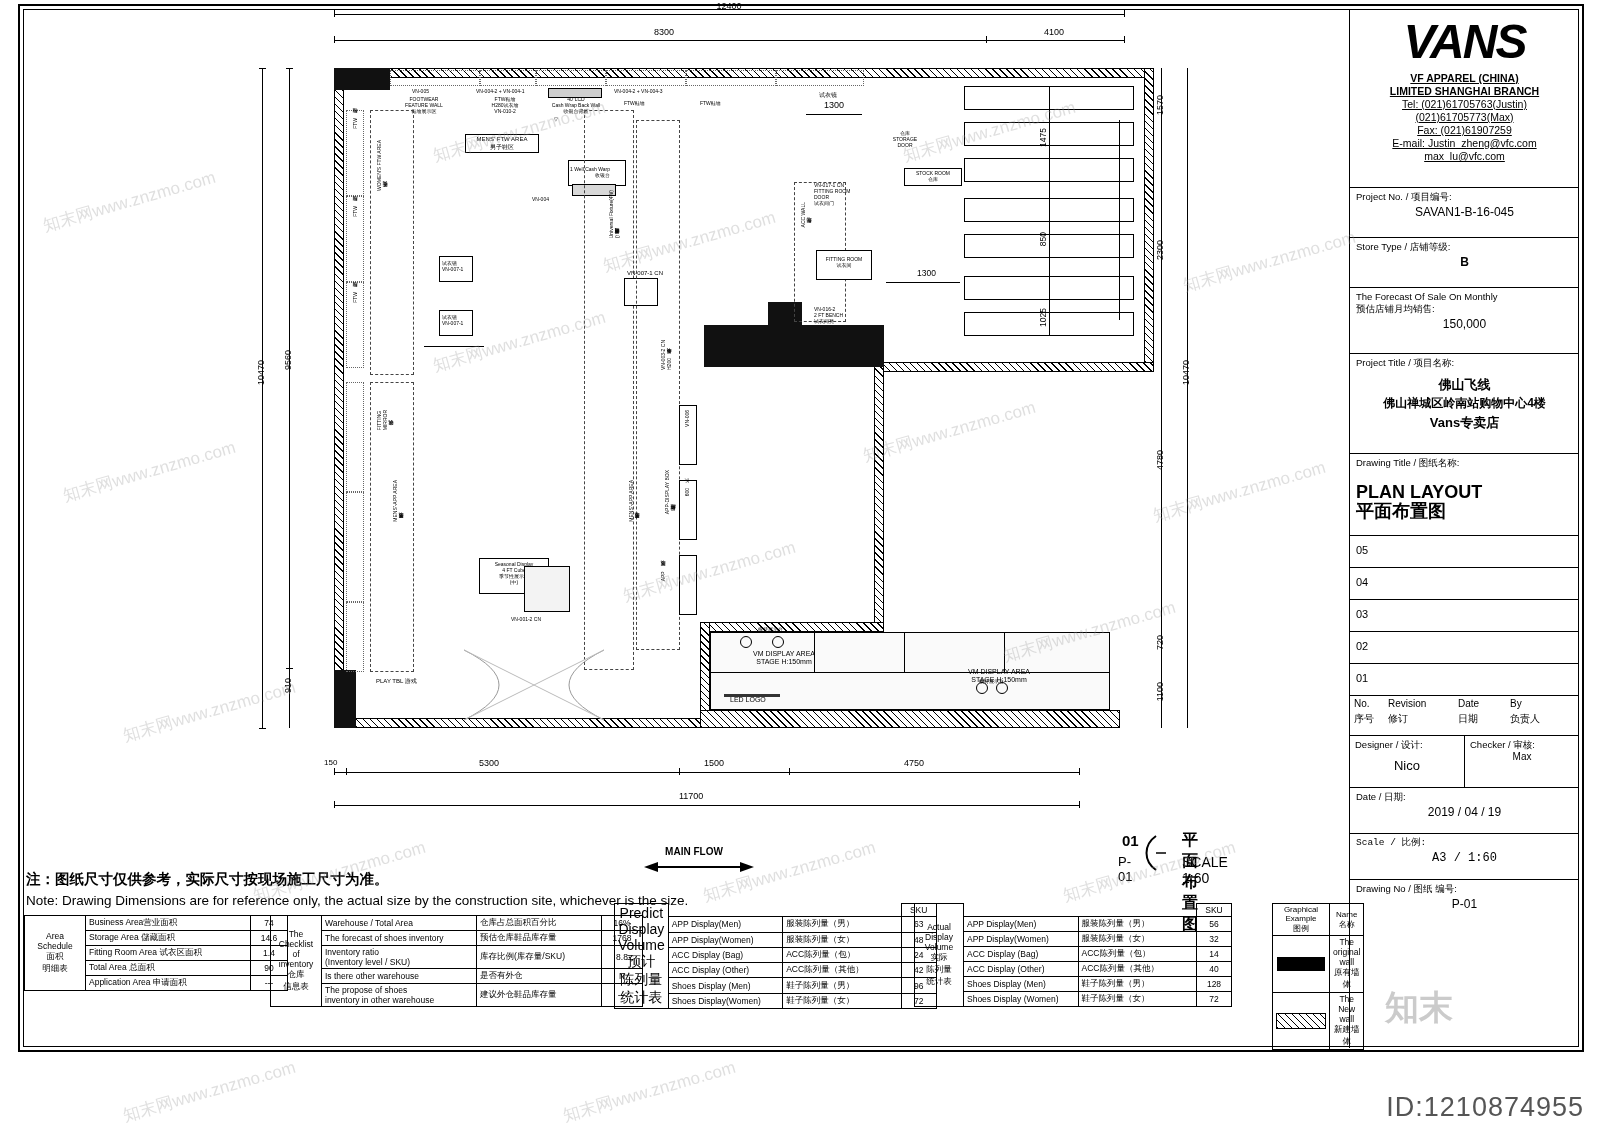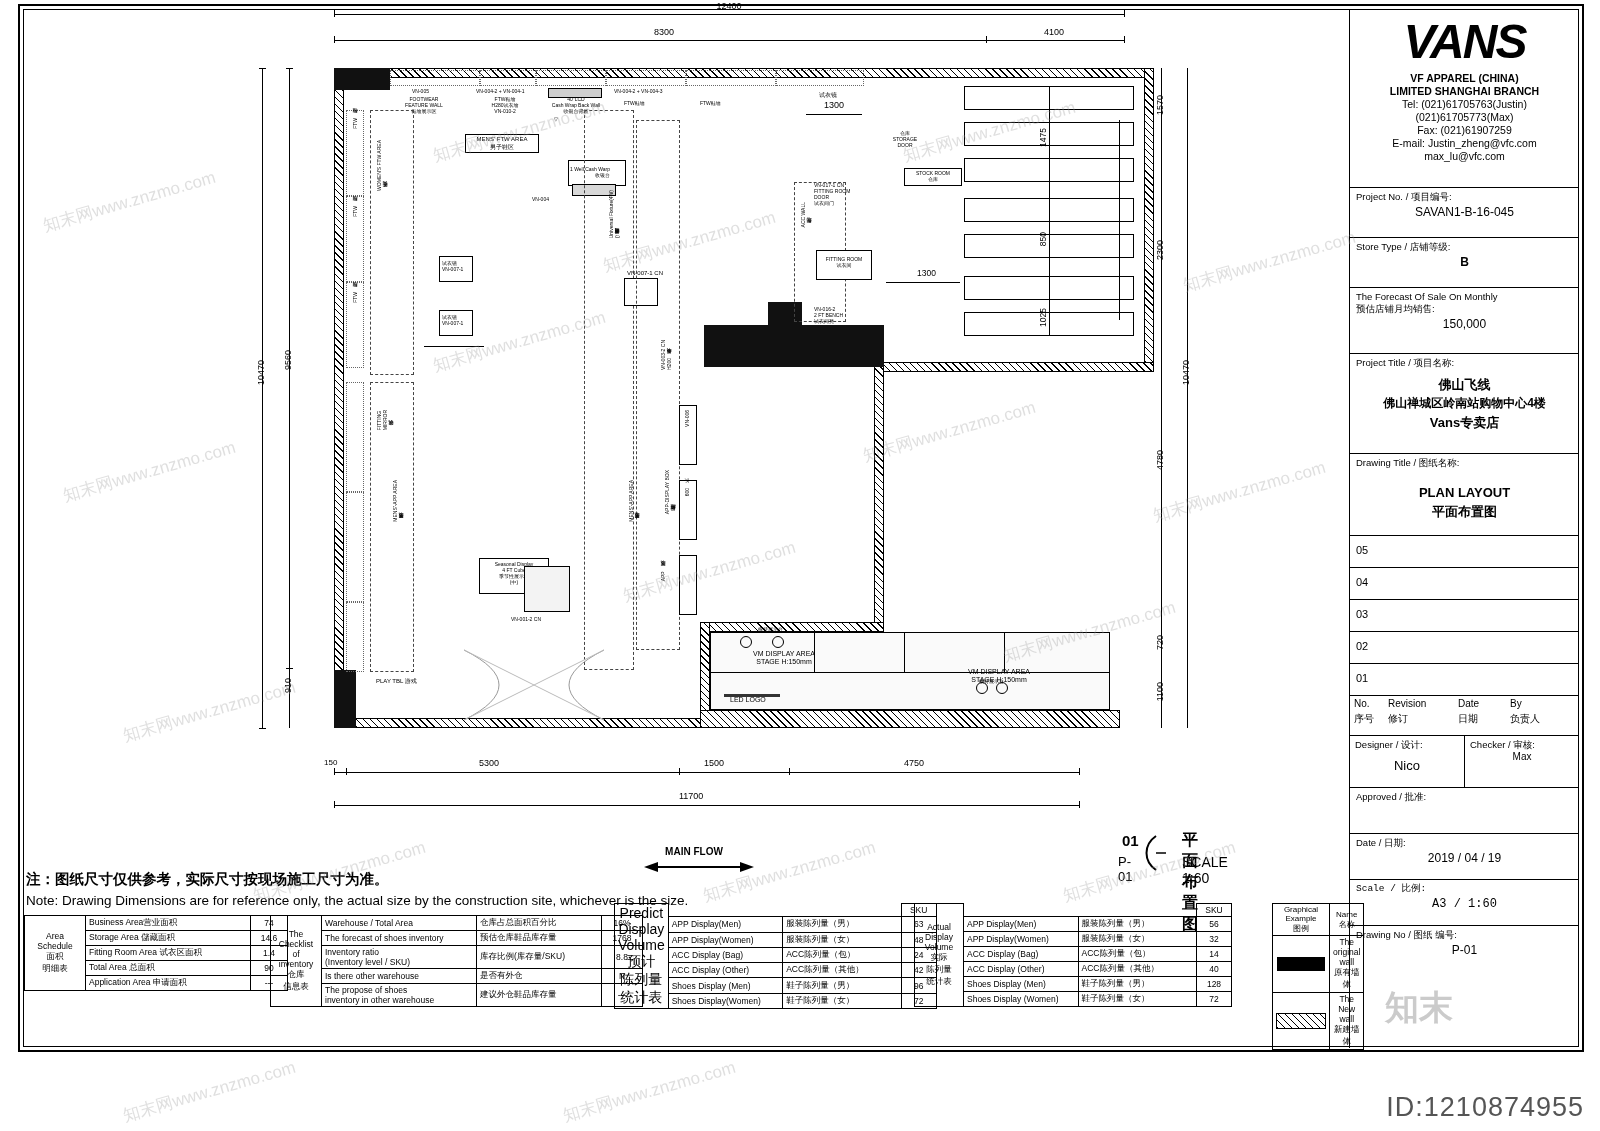"VF APPAREL (CHINA)" div { text-decoration: none -> underline }
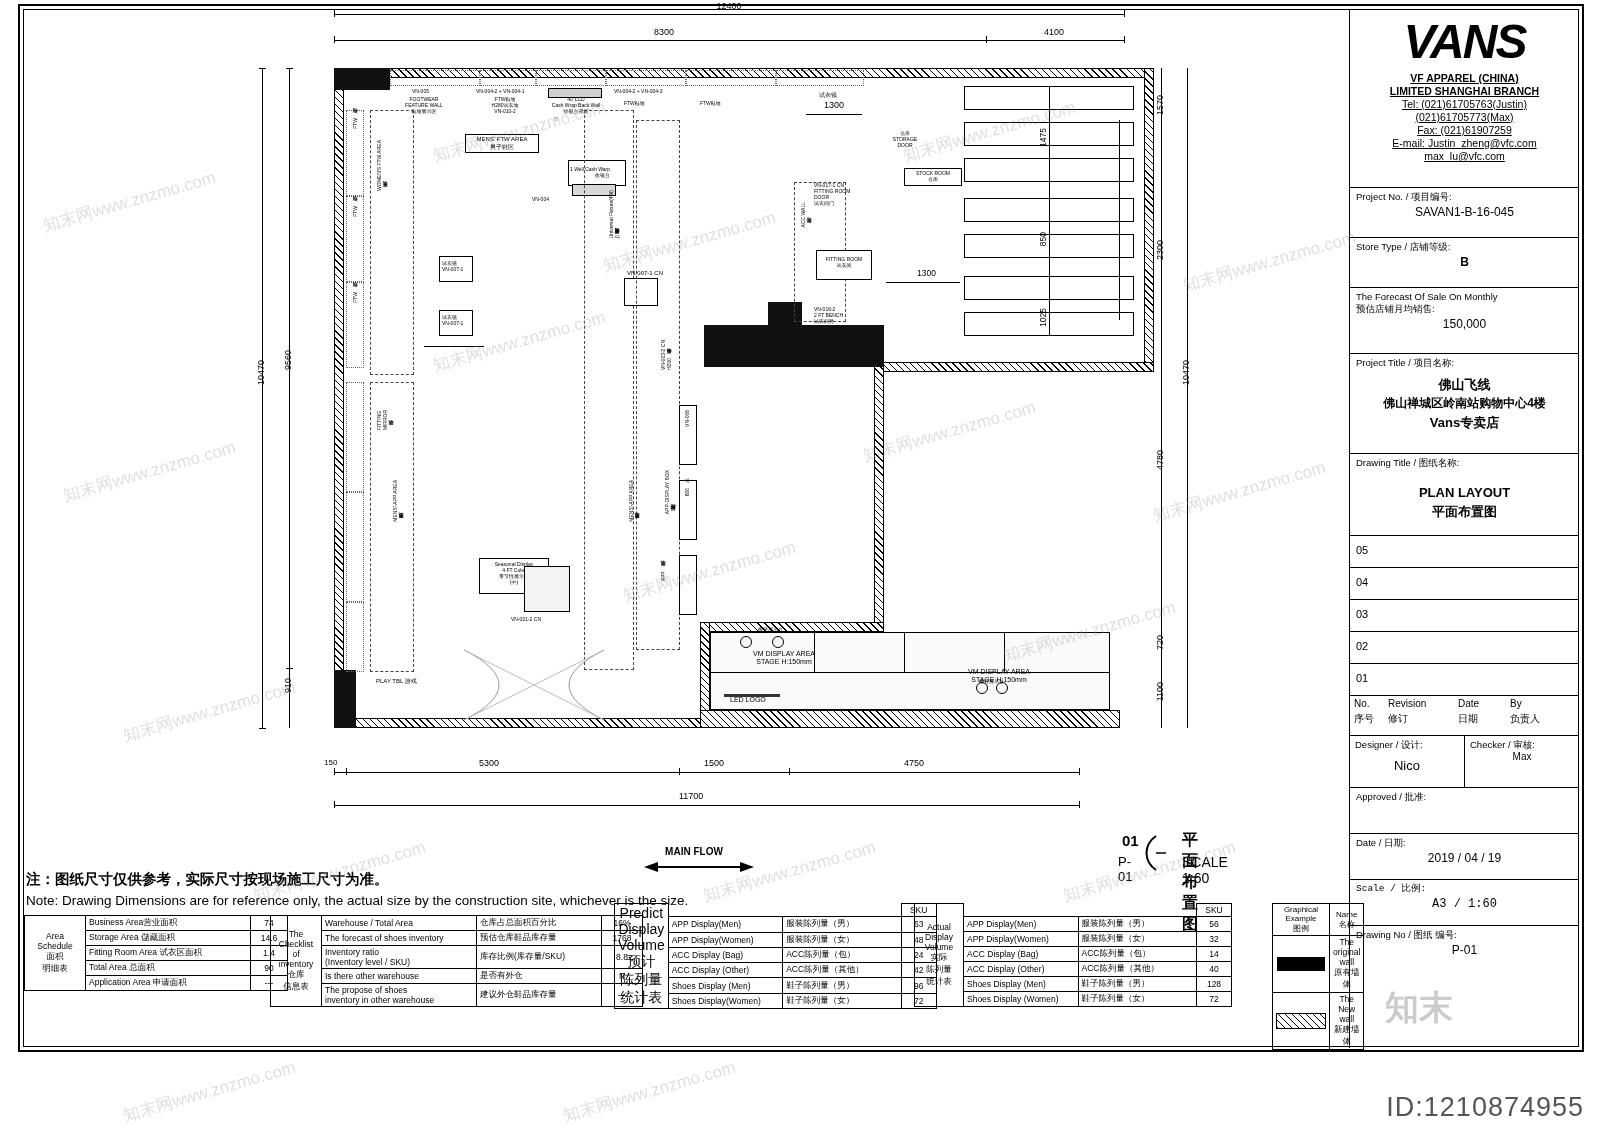"PLAN LAYOUT" div { font-size: 13px -> 18px; text-align: center -> none }
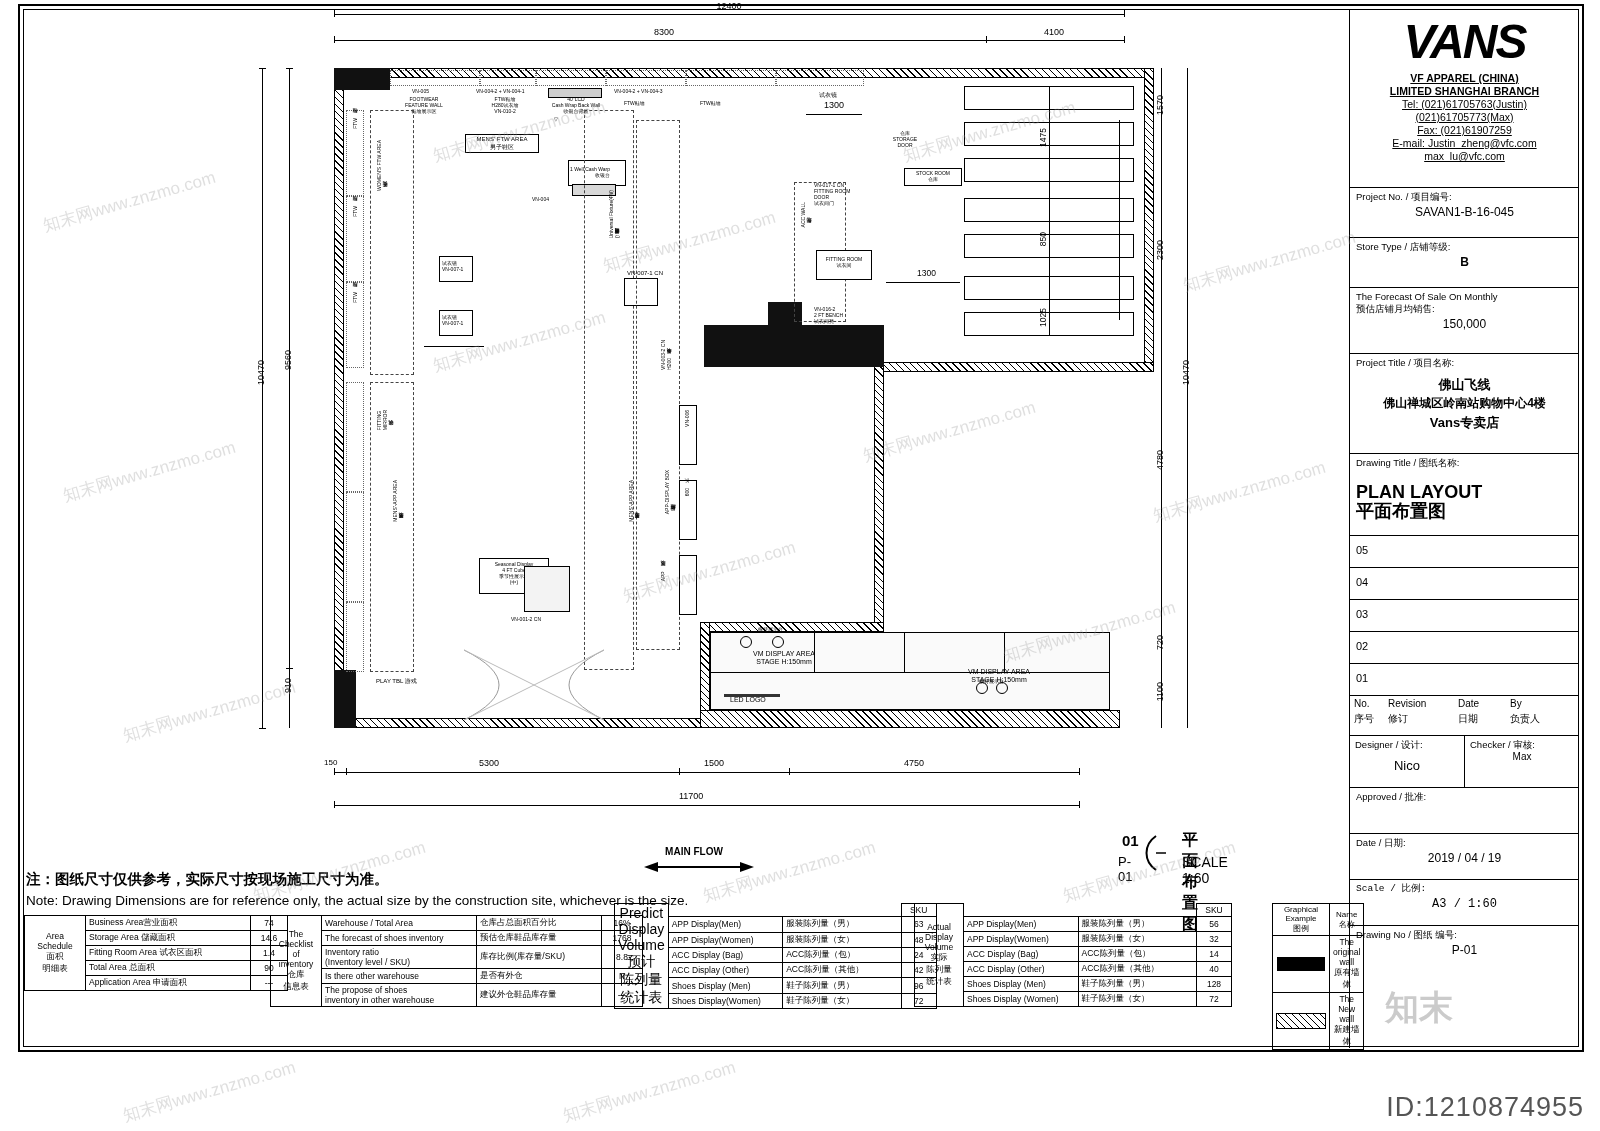"Approved / 批准:" div.tbrow { html: <div> <div>Approved / 批准:</div> <div></div> </div> -> none }
